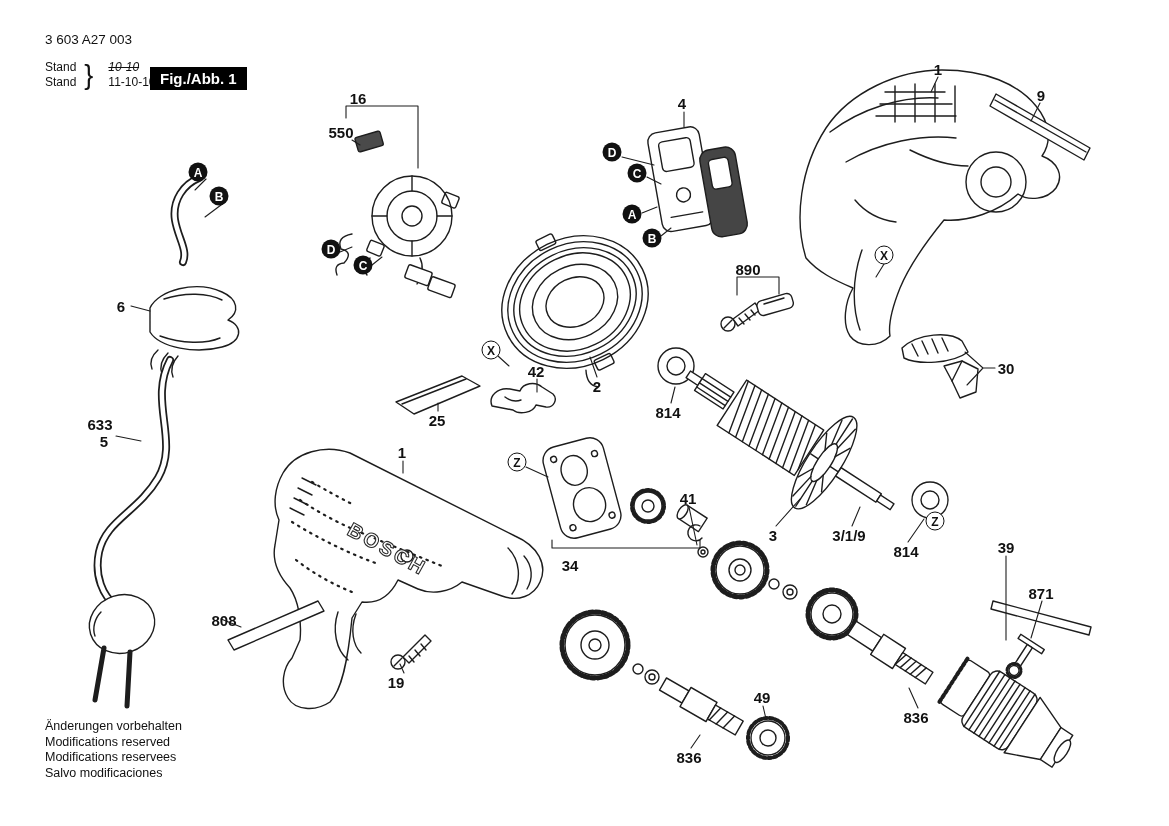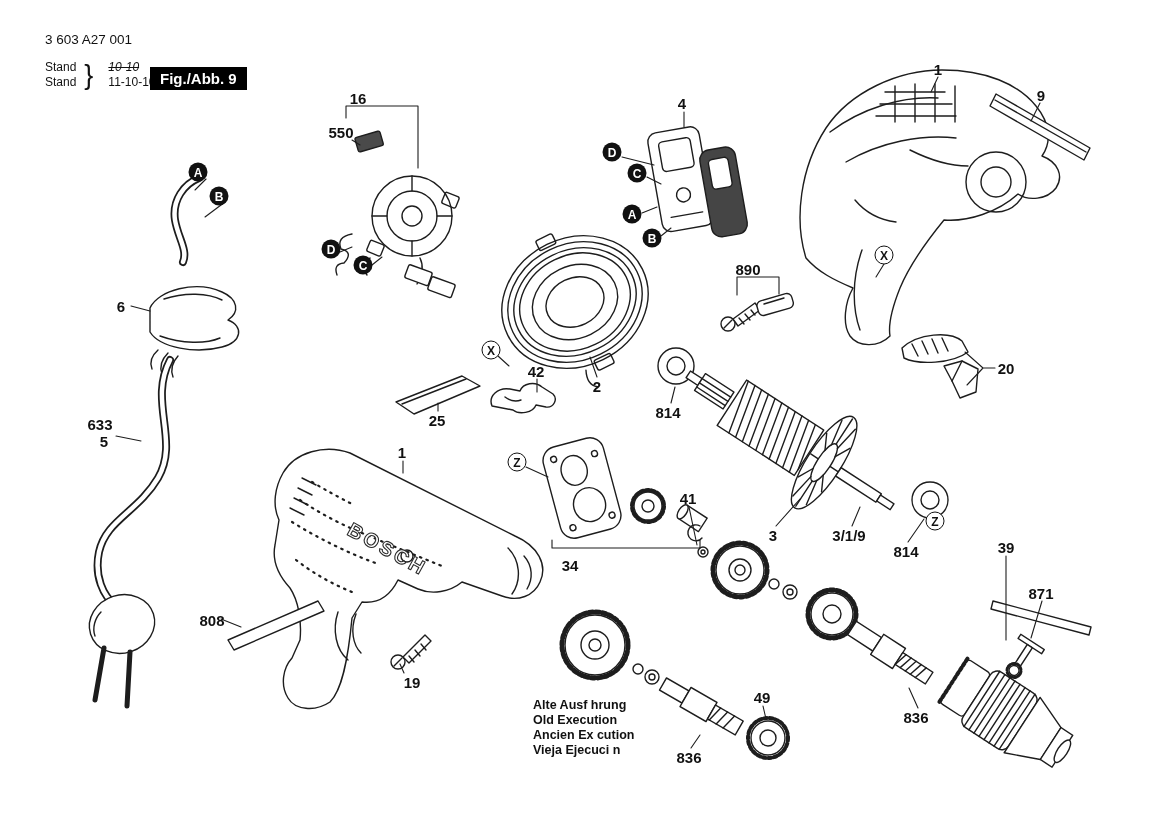"3 603 A27 001" div.part-number { text: A27 001 -> A27 003 }
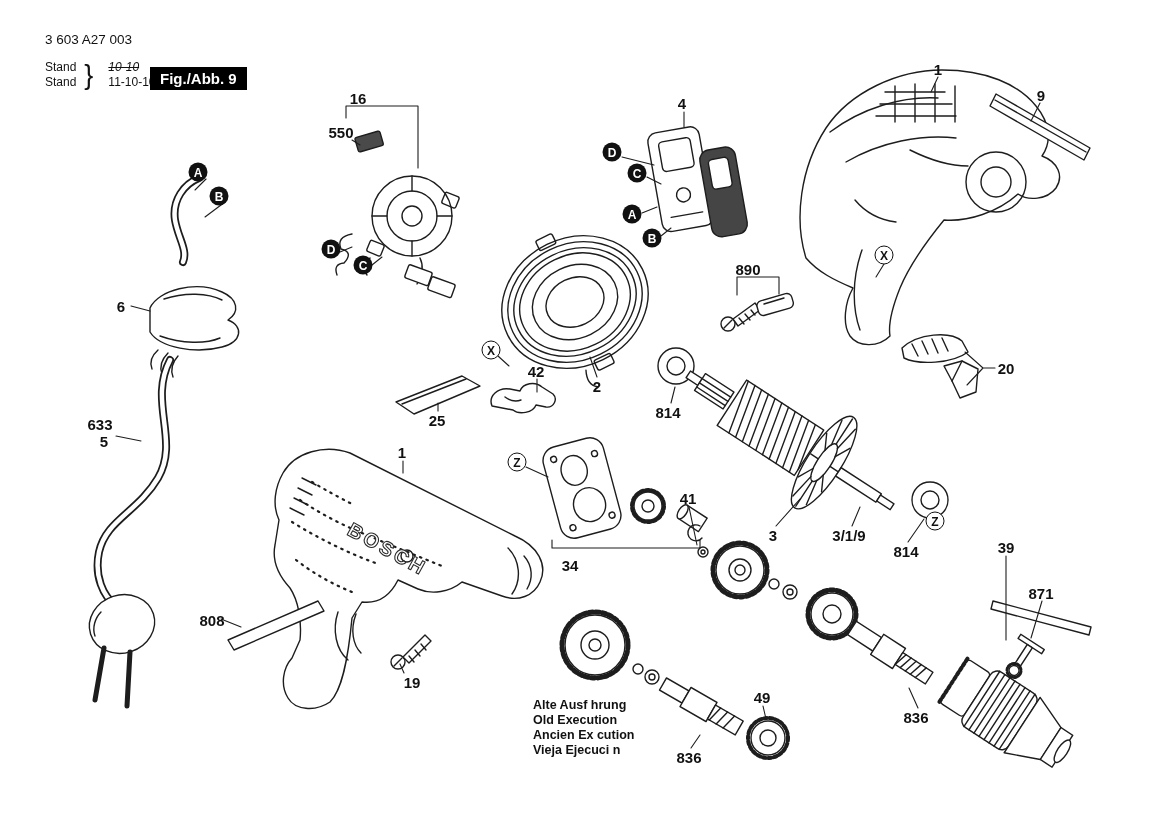"Fig./Abb. 9" div.figure-badge { text: 9 -> 1 }
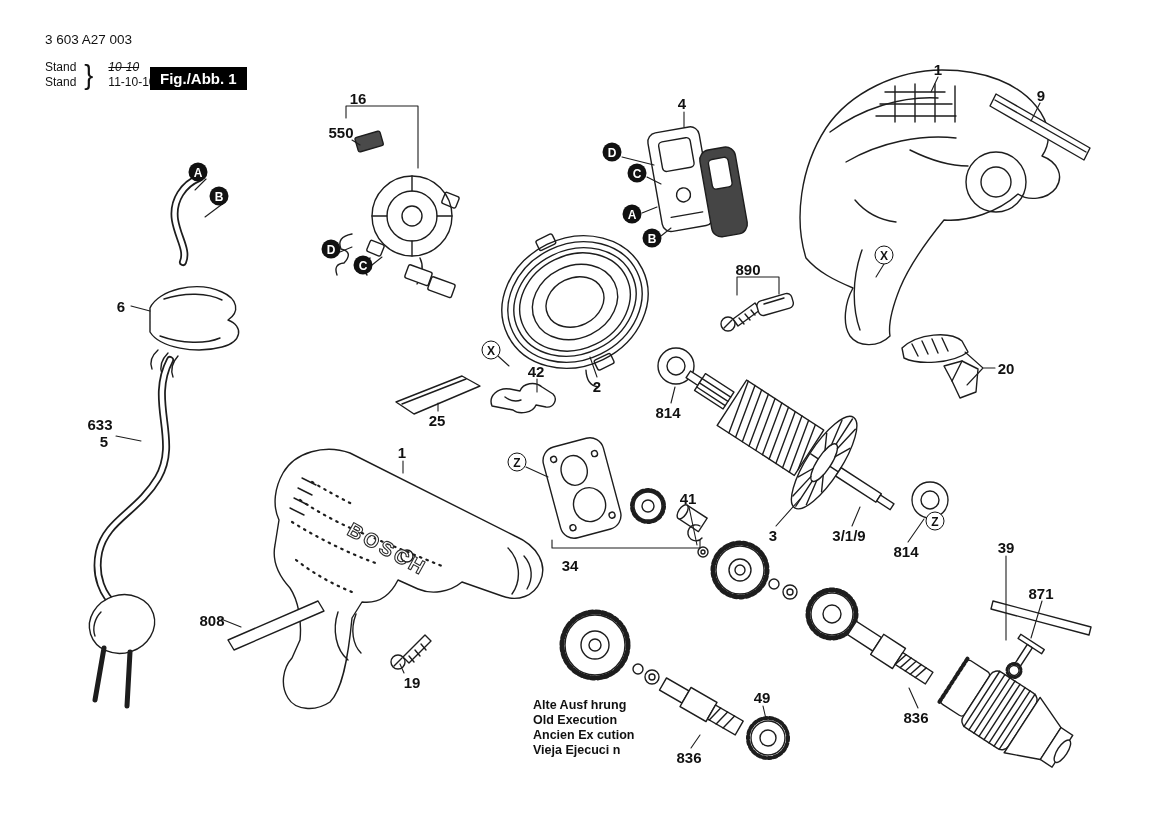"20" div.lbl { text: 20 -> 30 }
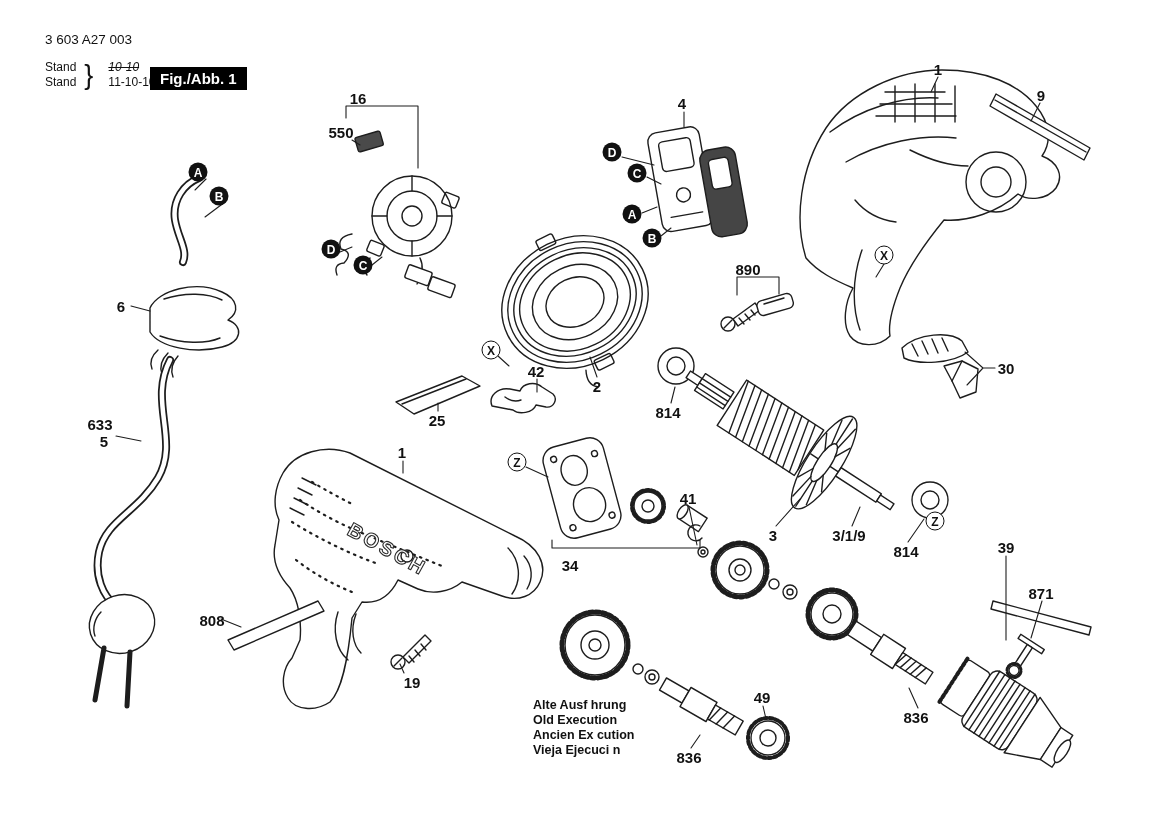"808" div.lbl { left: 212px -> 224px }
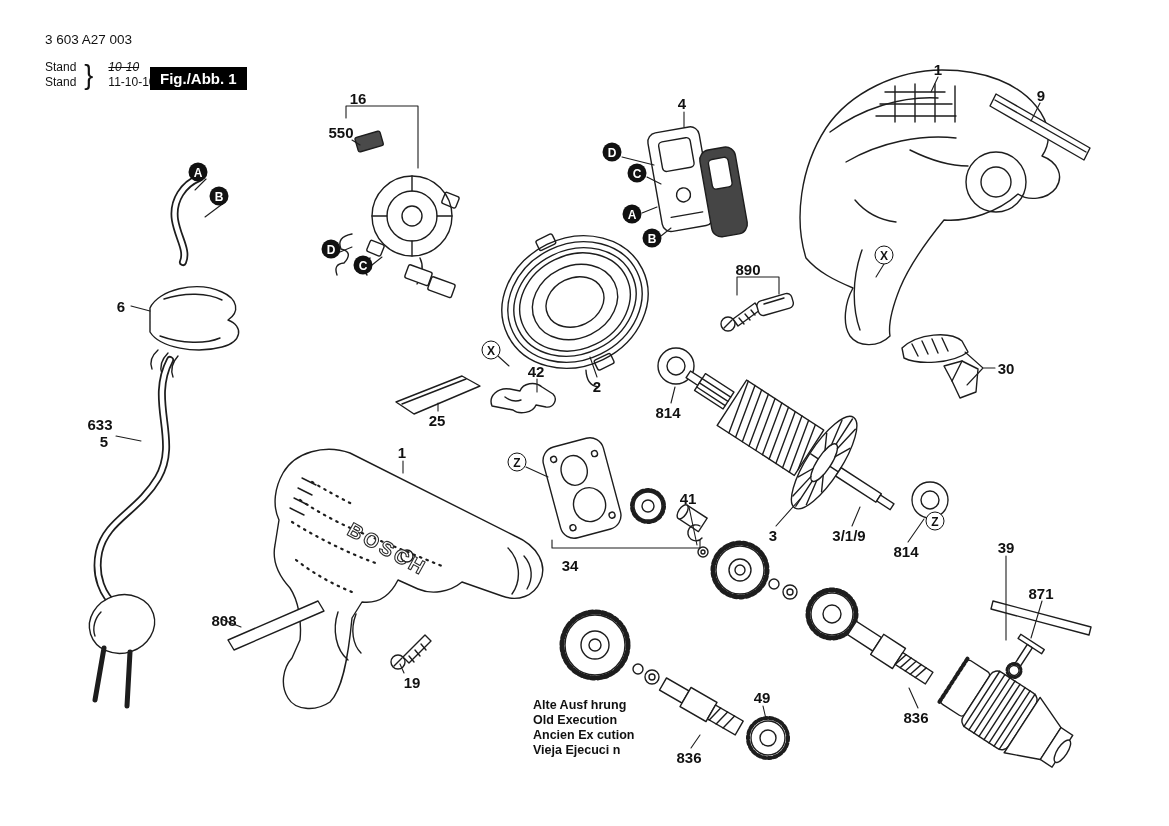"19" div.lbl { left: 412px -> 396px }
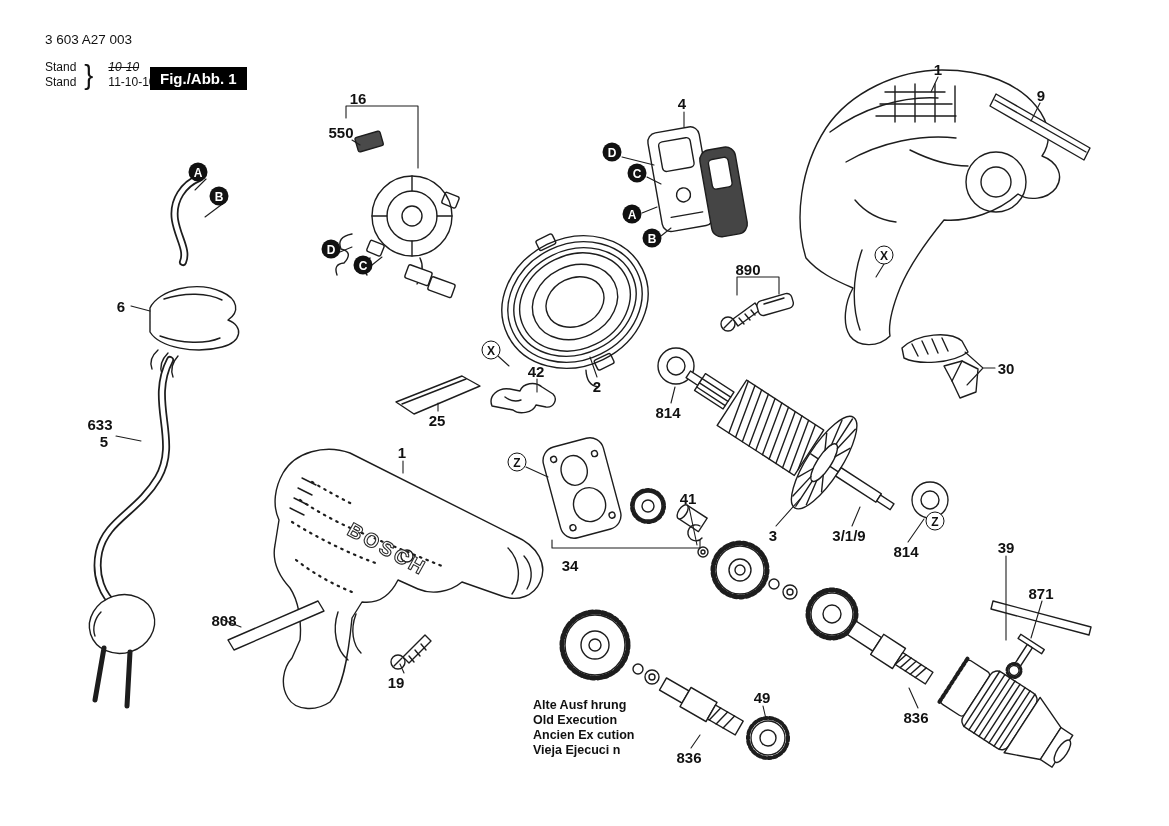"Alte Ausf hrung" div.note-block { html: <div> <div>Alte Ausf hrung</div> <div>Old Execution</div> <div>Ancien Ex cution</div> <div>Vieja Ejecuci n</div> </div> -> none }
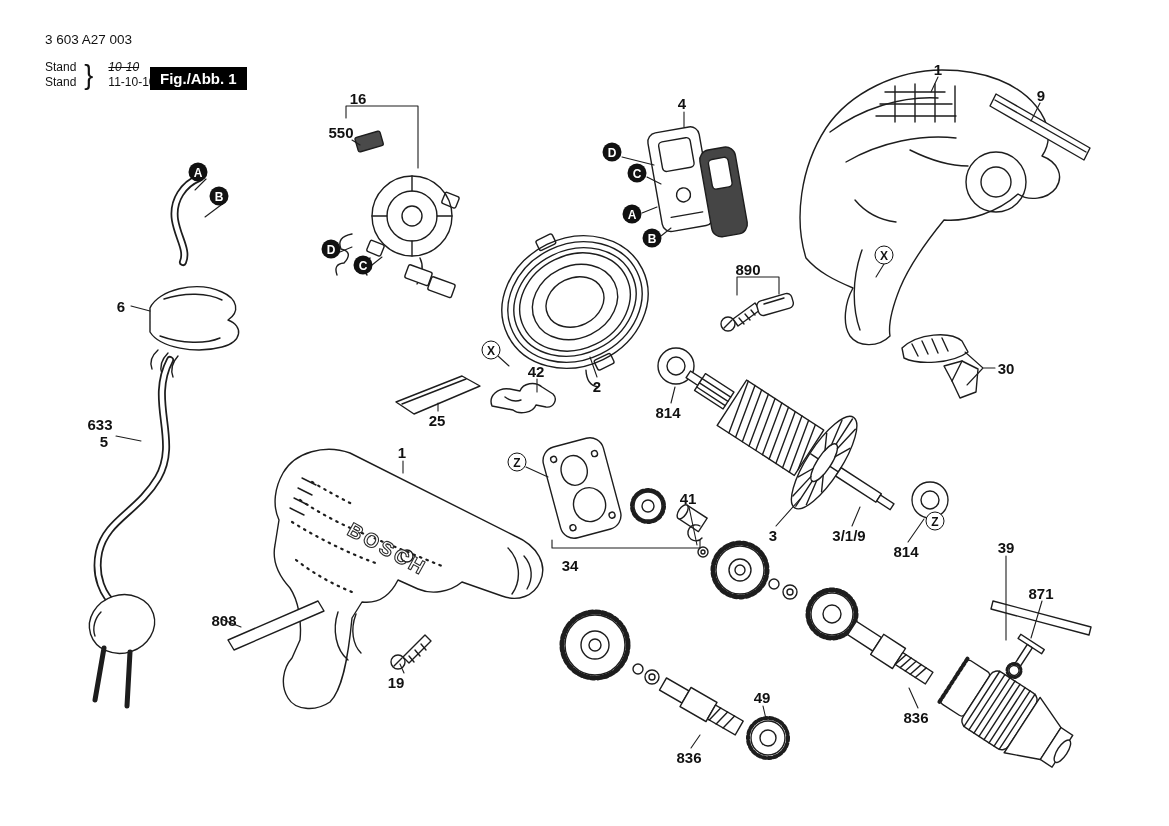"Änderungen vorbehalten" div.footer-left { html: none -> <div> <div>Änderungen vorbehalten</div> <div>Modifications reserved</div> <div>Modifications reservees</div> <div>Salvo modificaciones</div> </div> }
